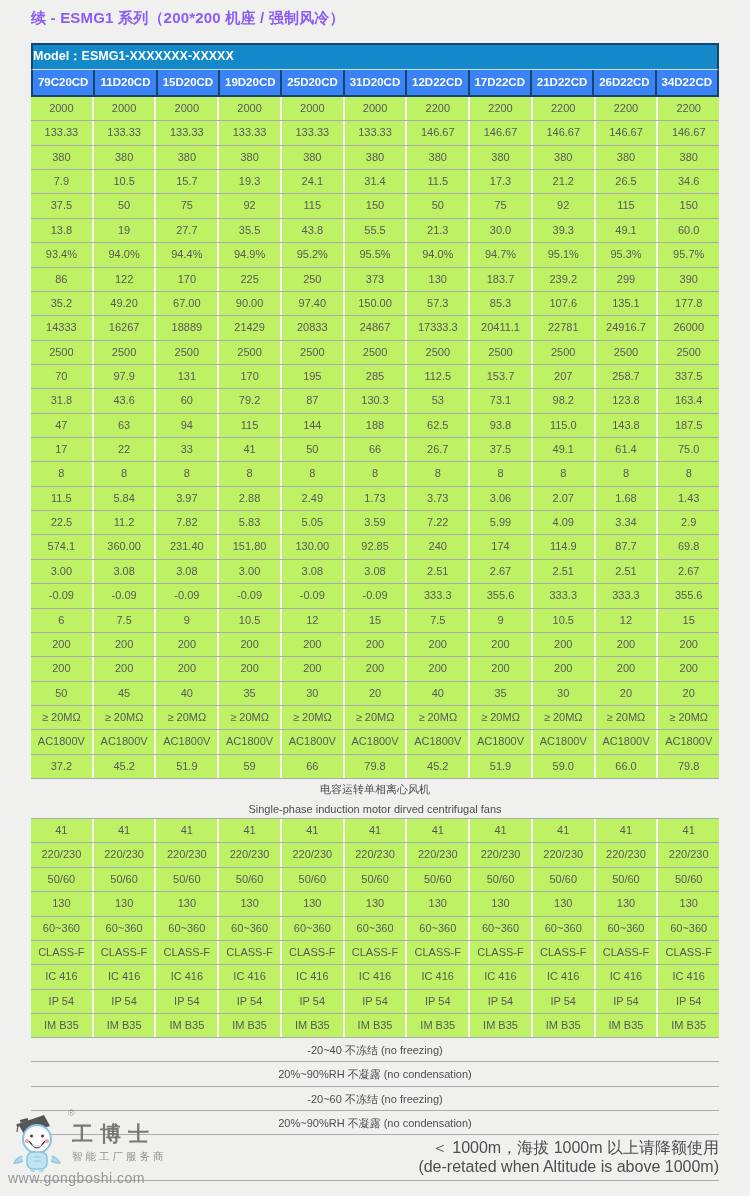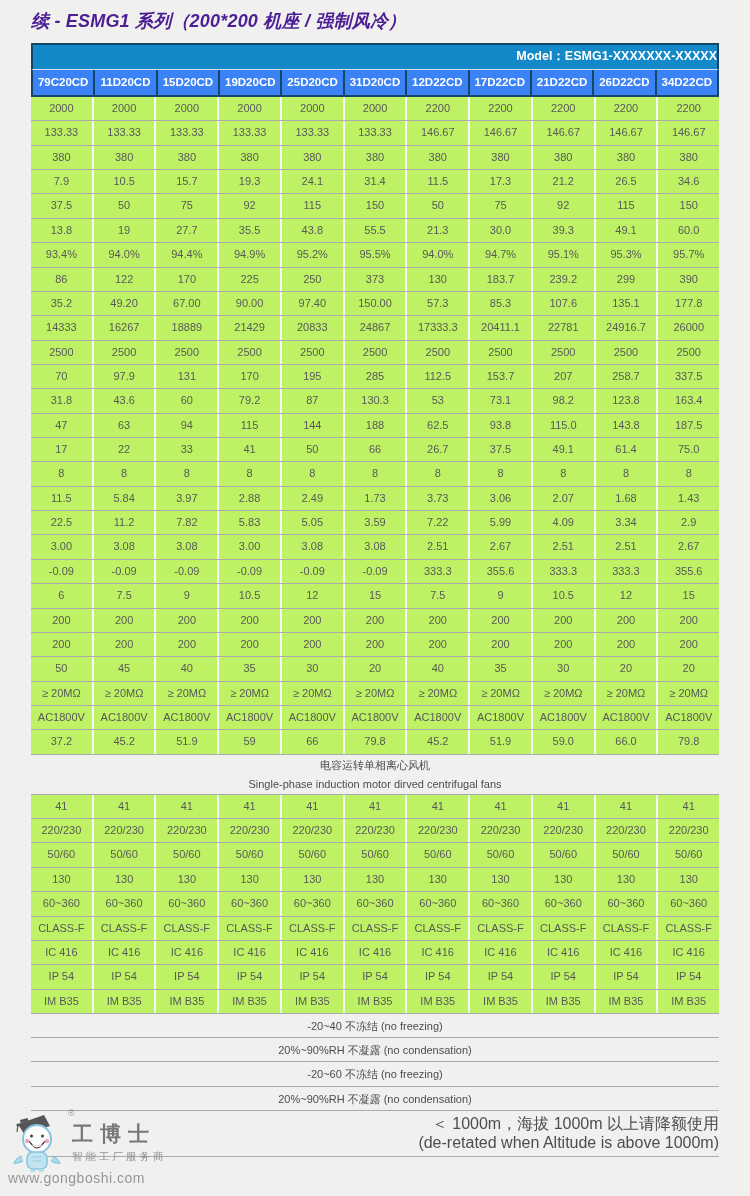"续 - ESMG1 系列（200*200 机座" .title { color: #4c1d95 -> #8b5cf6; font-size: 18px -> 15px; font-style: italic -> none }
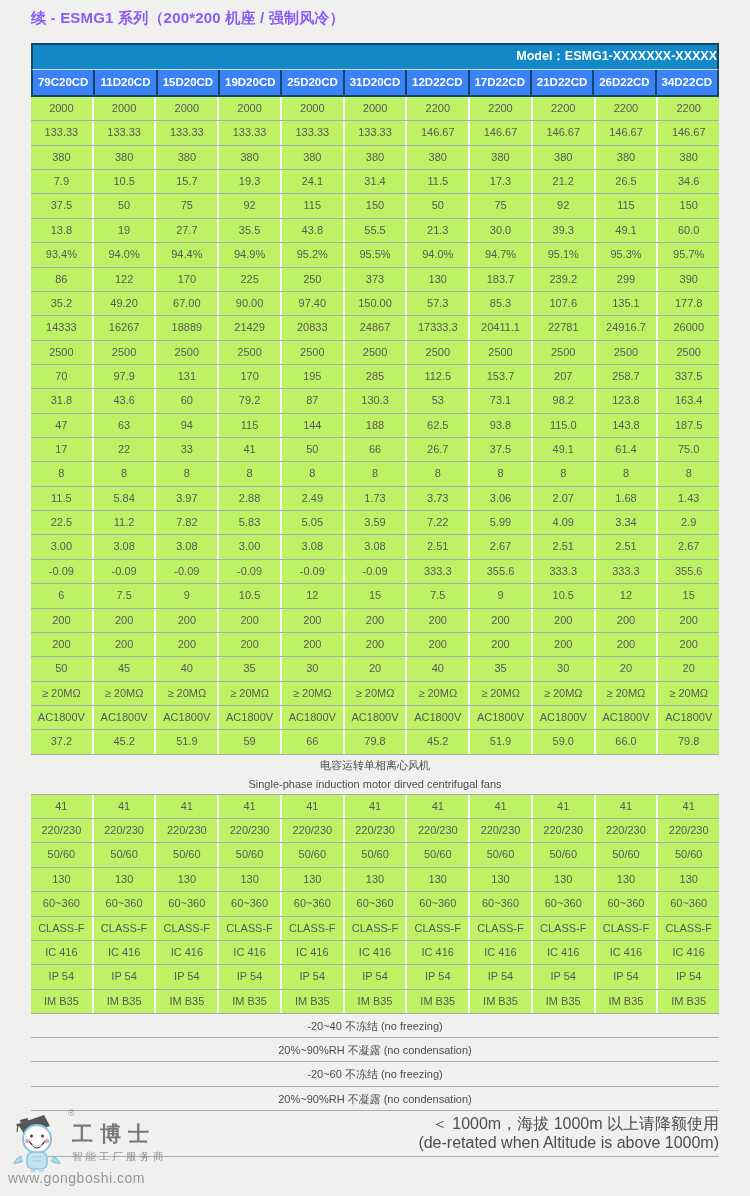"Model：ESMG1-XXXXXXX-XXXXX" .model-row { text-align: right -> left }
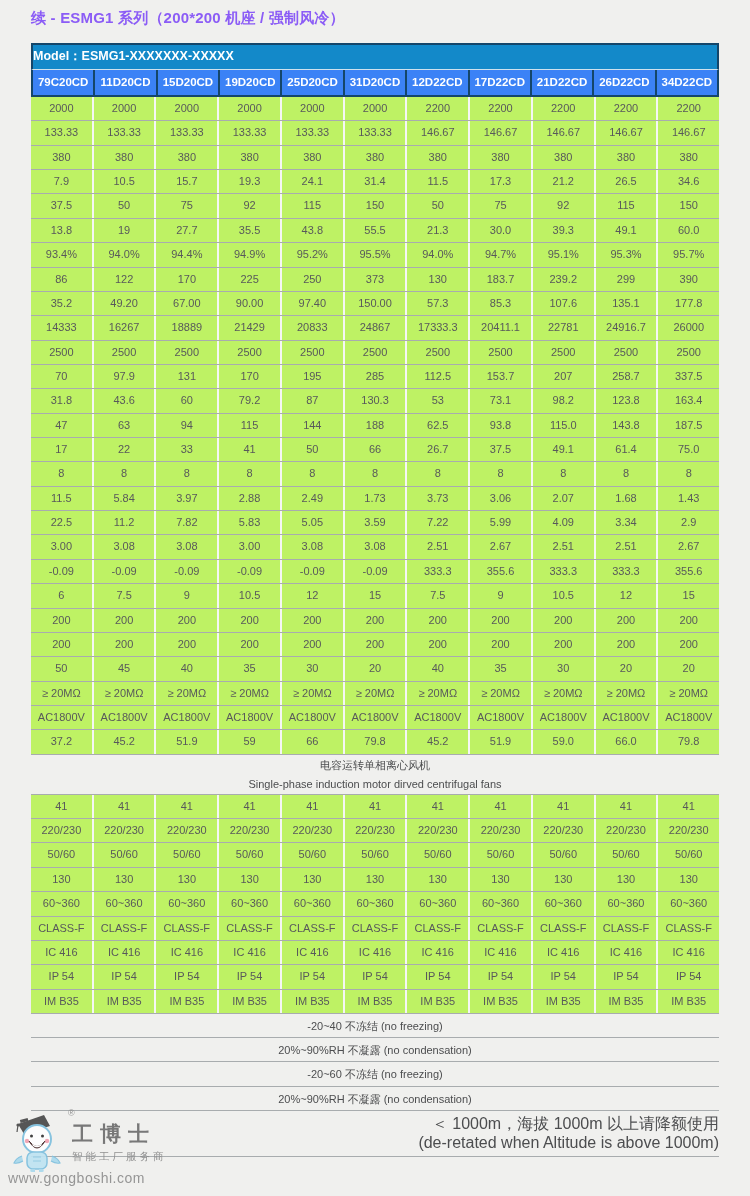"574.1" div.trow { html: none -> <div> <div>574.1</div> <div>360.00</div> <div>231.40</div> <div>151.80</div> <div>130.00</div> <div>92.85</div> <div>240</div> <div>174</div> <div>114.9</div> <div>87.7</div> <div>69.8</div> </div> }
